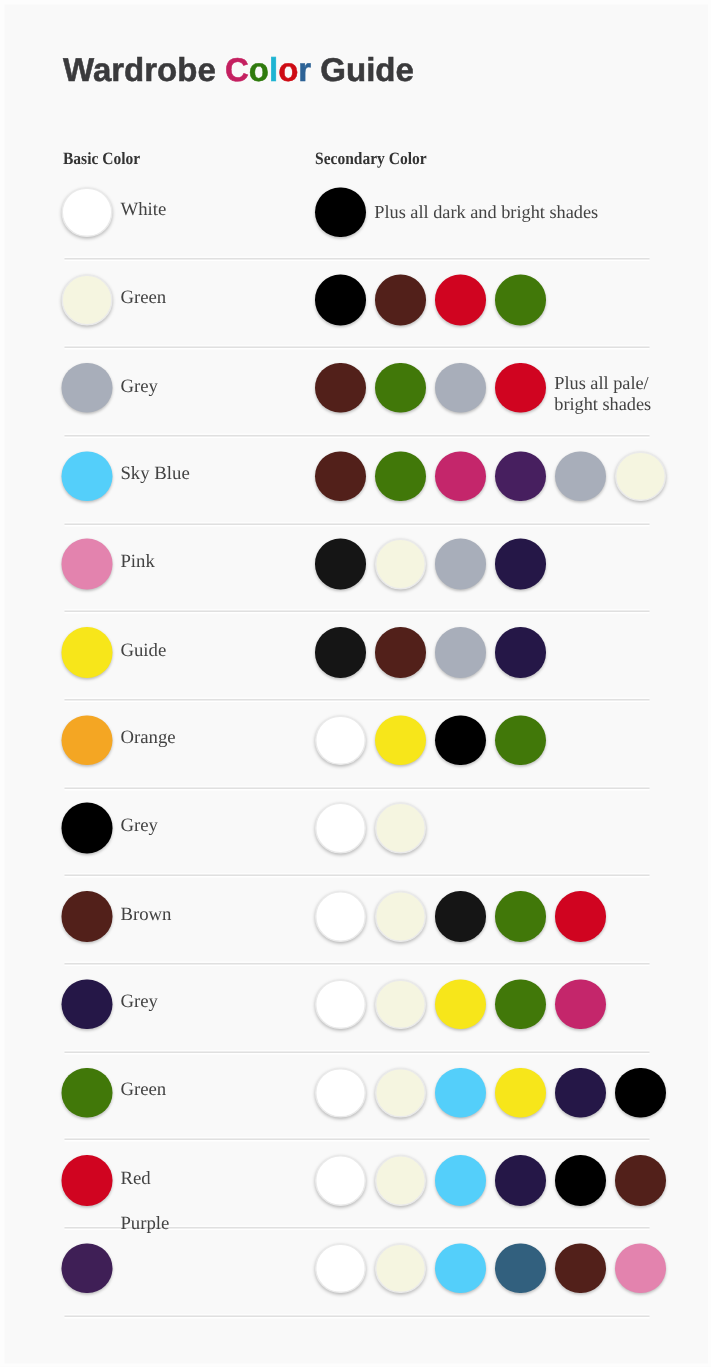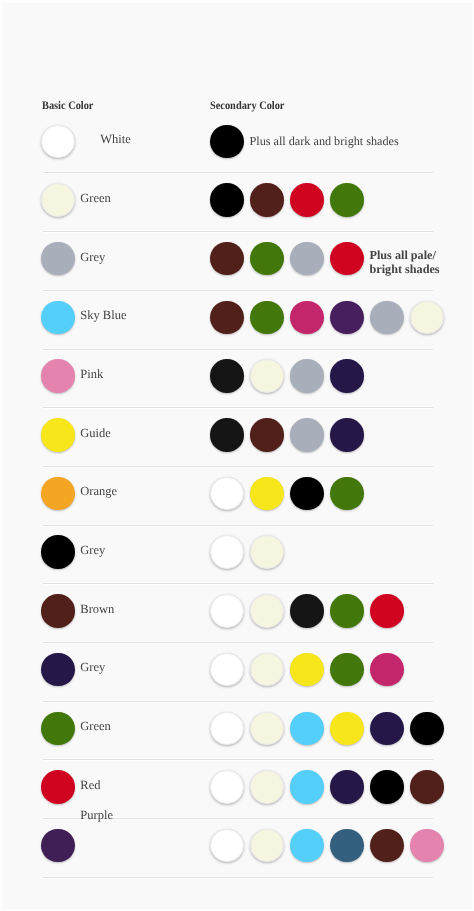"Wardrobe Color Guide" h1.title { html: none -> <h1><span>Wardrobe </span><span>C</span><span>o</span><span>l</span><span>o</span><span>r</span><span> Guide</span></h1> }
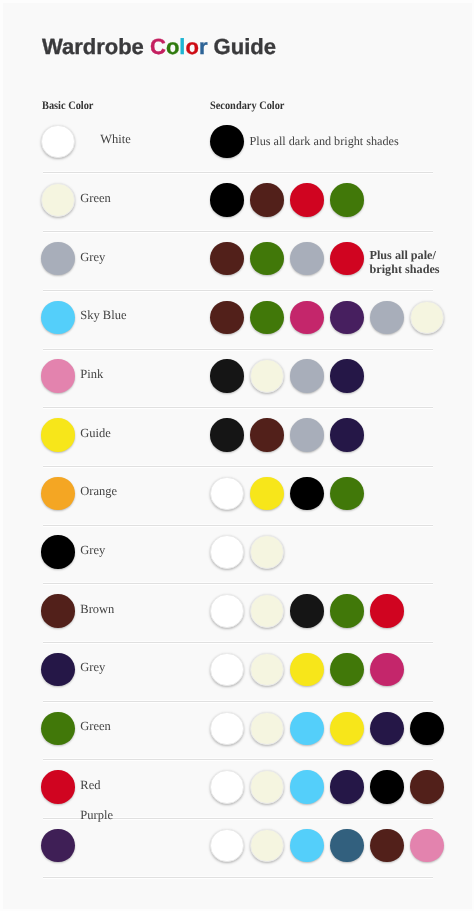"White" div.label { margin-left: 20px -> none }
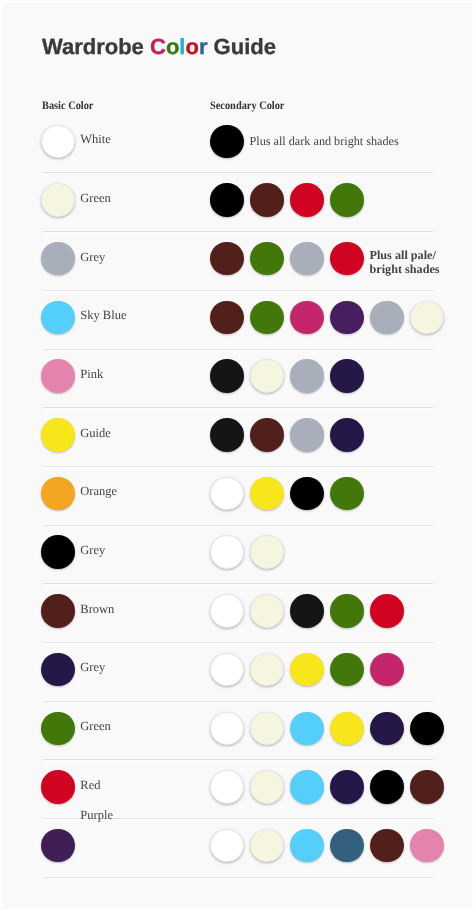"Plus all pale/" div.note { font-weight: bold -> none }
